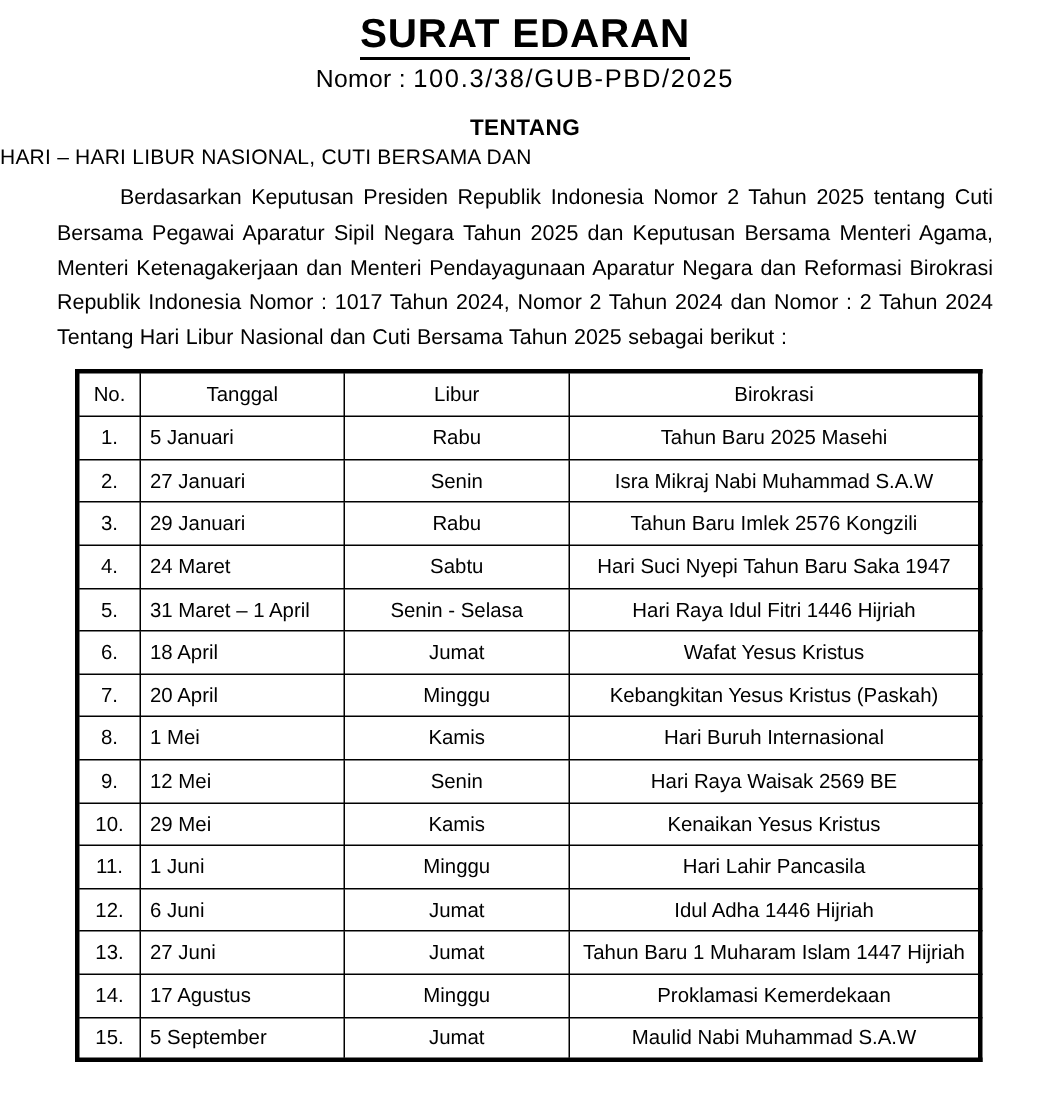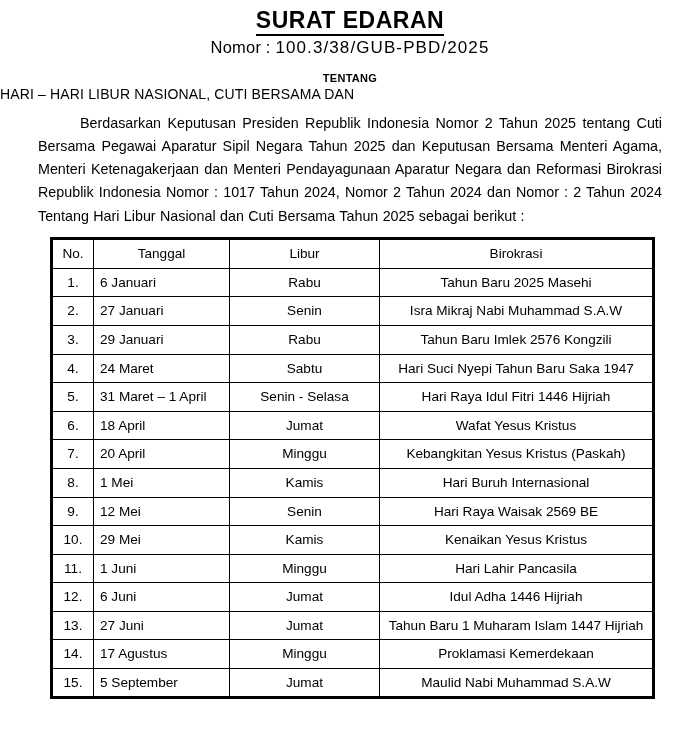"SURAT EDARAN" .doc-title { font-size: 23px -> 27px }
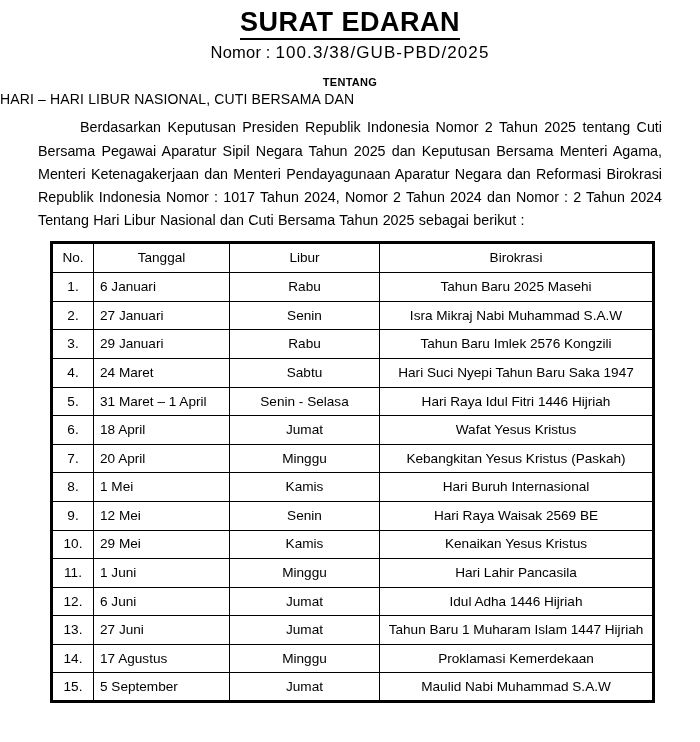"TENTANG" .tentang { font-size: 11px -> 15px }
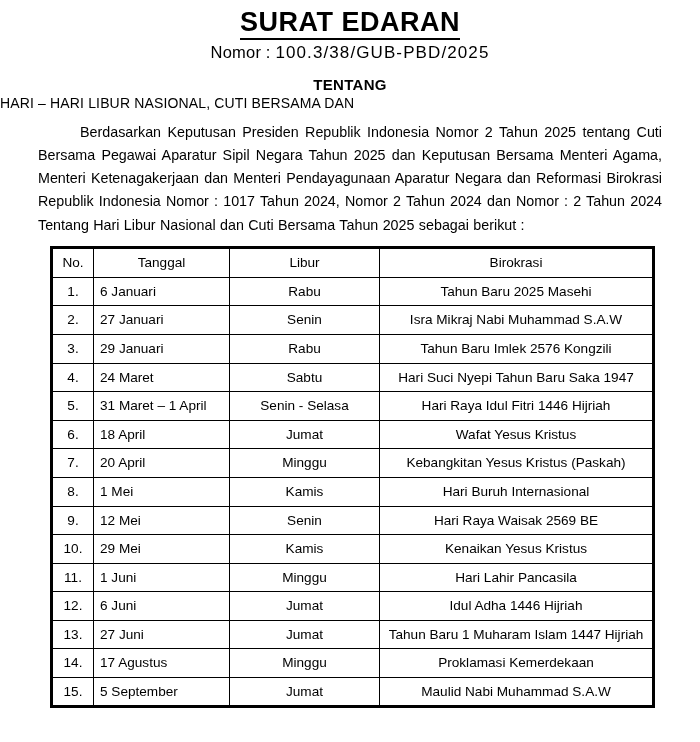"6 Januari" td.col-tanggal { text: 6 -> 5 }
